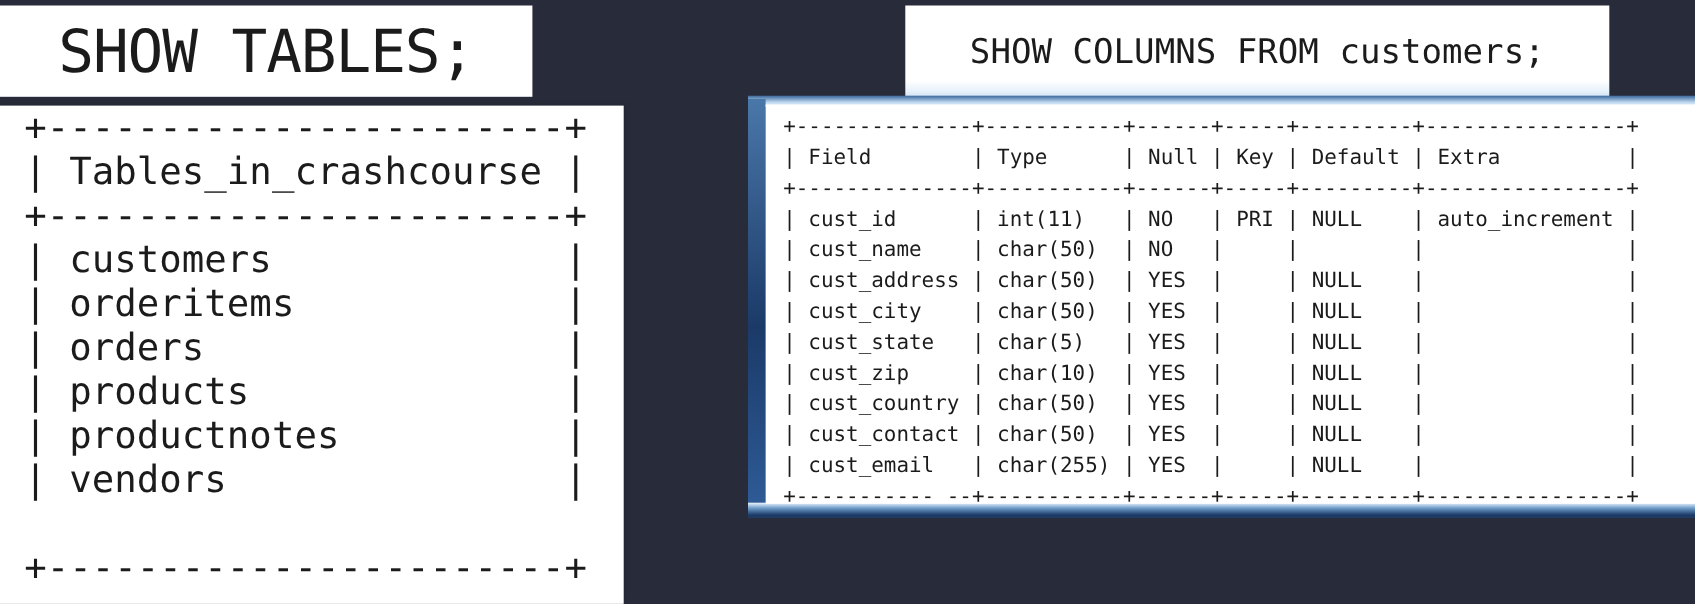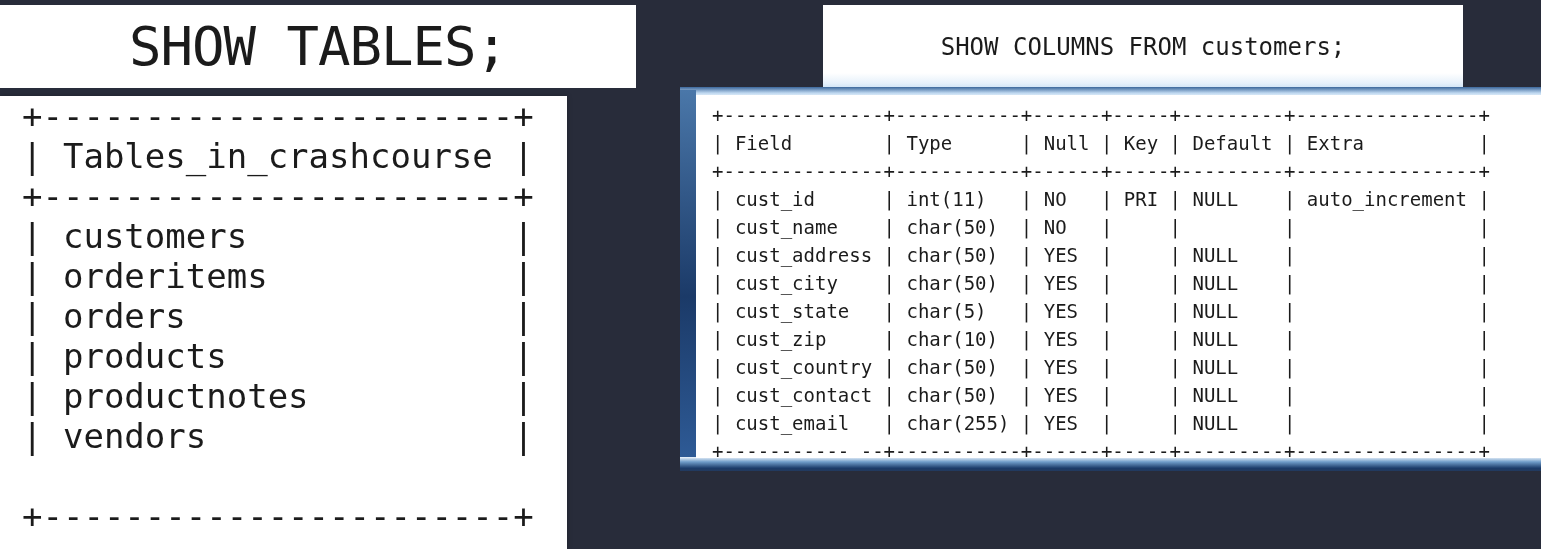"SHOW TABLES;" .left-cmd { width: 636px -> 484px }
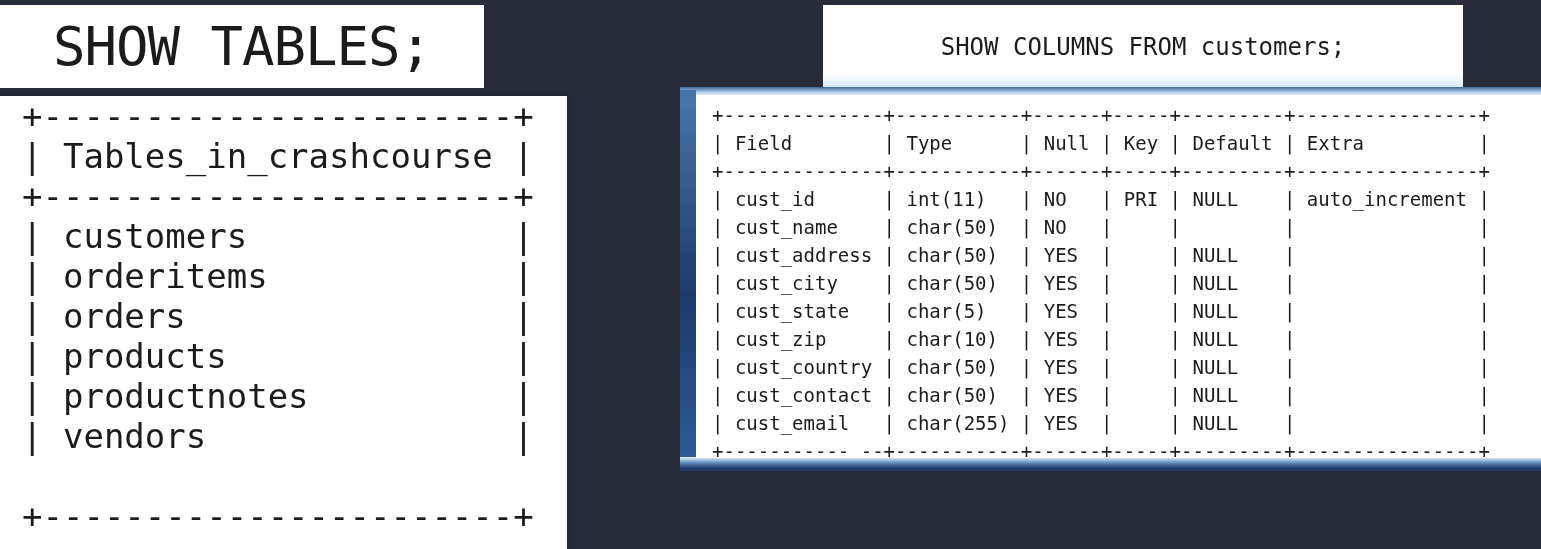"SHOW COLUMNS FROM customers;" .right-cmd .cmd-text { font-size: 24px -> 31px }
